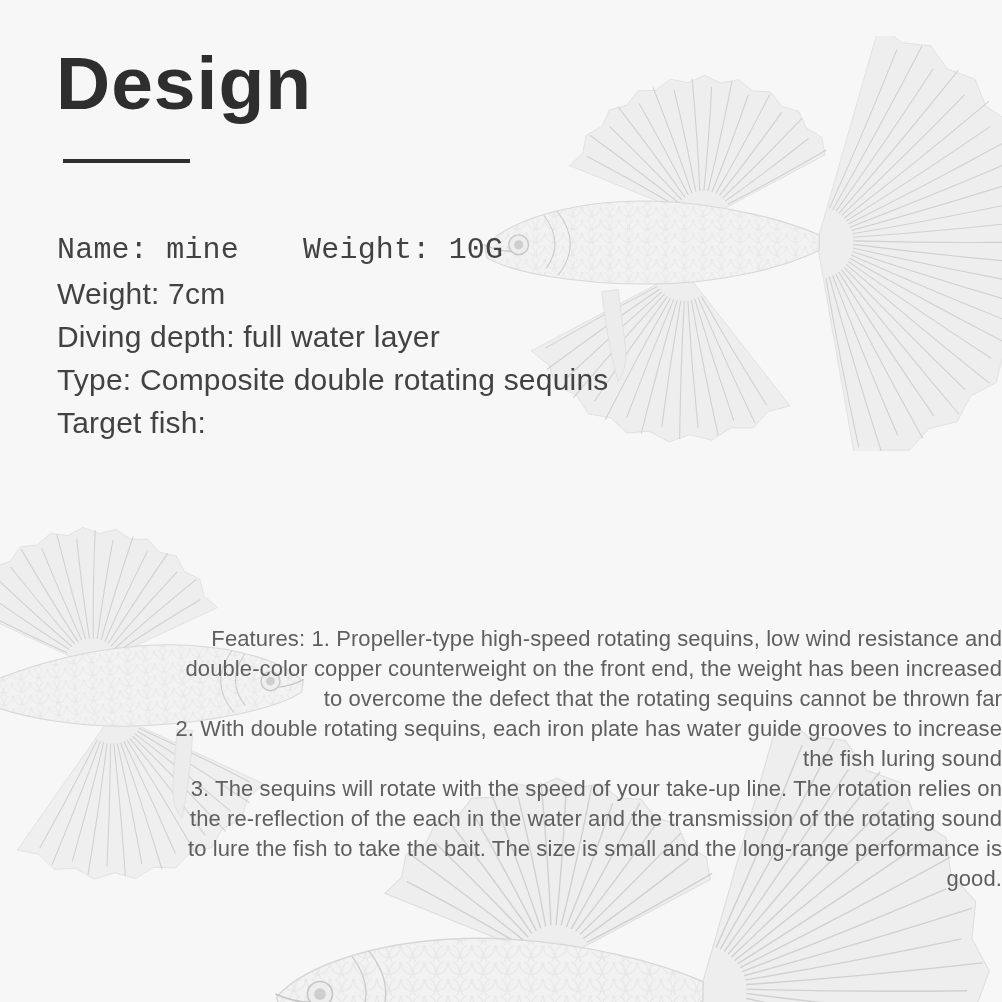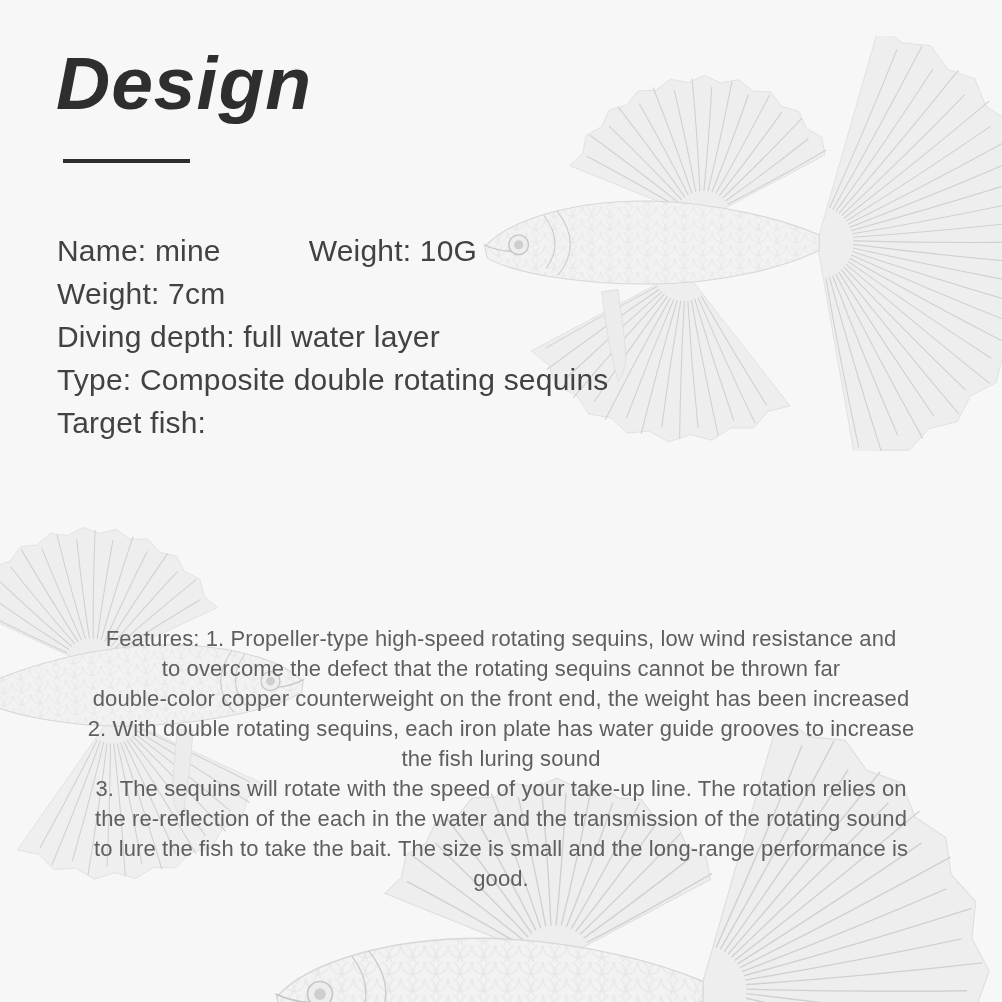"Design" .page-title { font-style: italic -> none }
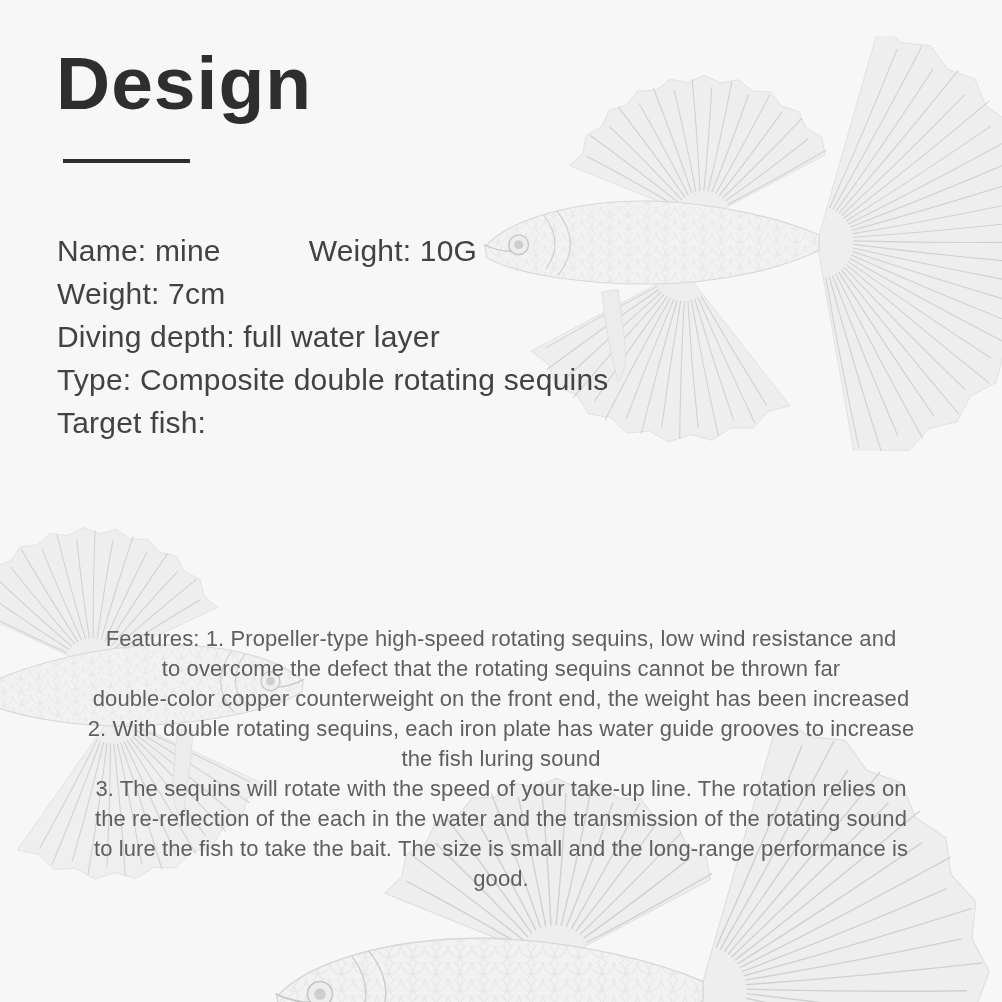"Name: mine" .spec-row { font-family: none -> Liberation Mono, monospace; gap: 88px -> 64px }
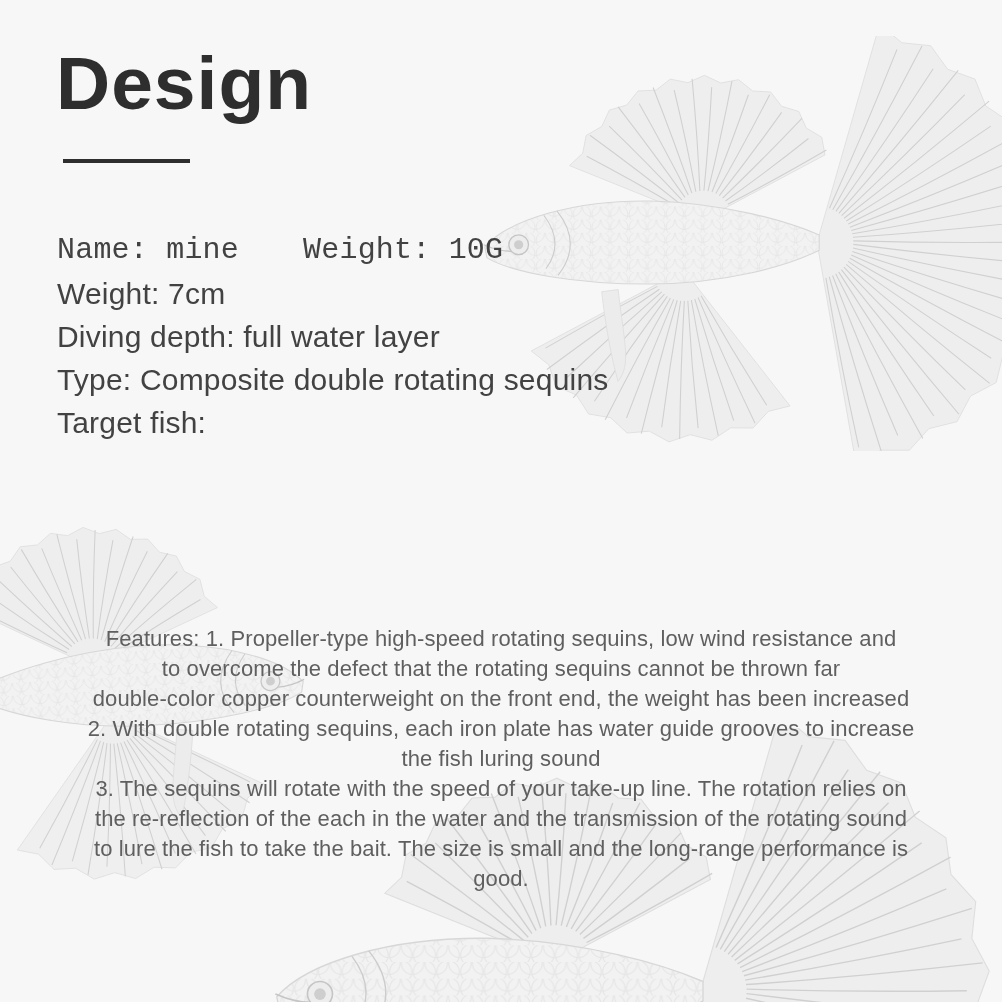"Features: 1. Propeller-type high-speed" .features { text-align: center -> right }
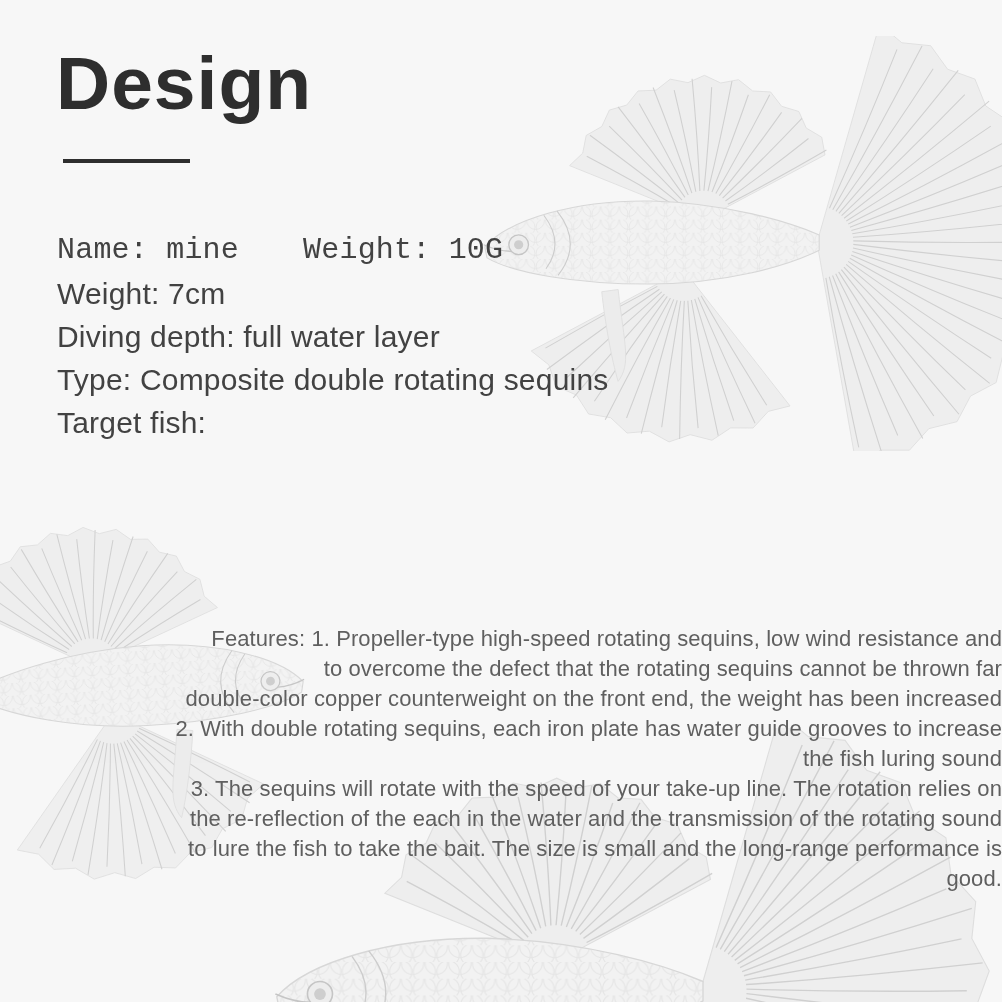"to overcome the defect that" div { order: before "double-color copper counterweight on the" -> after "double-color copper counterweight on the" }
